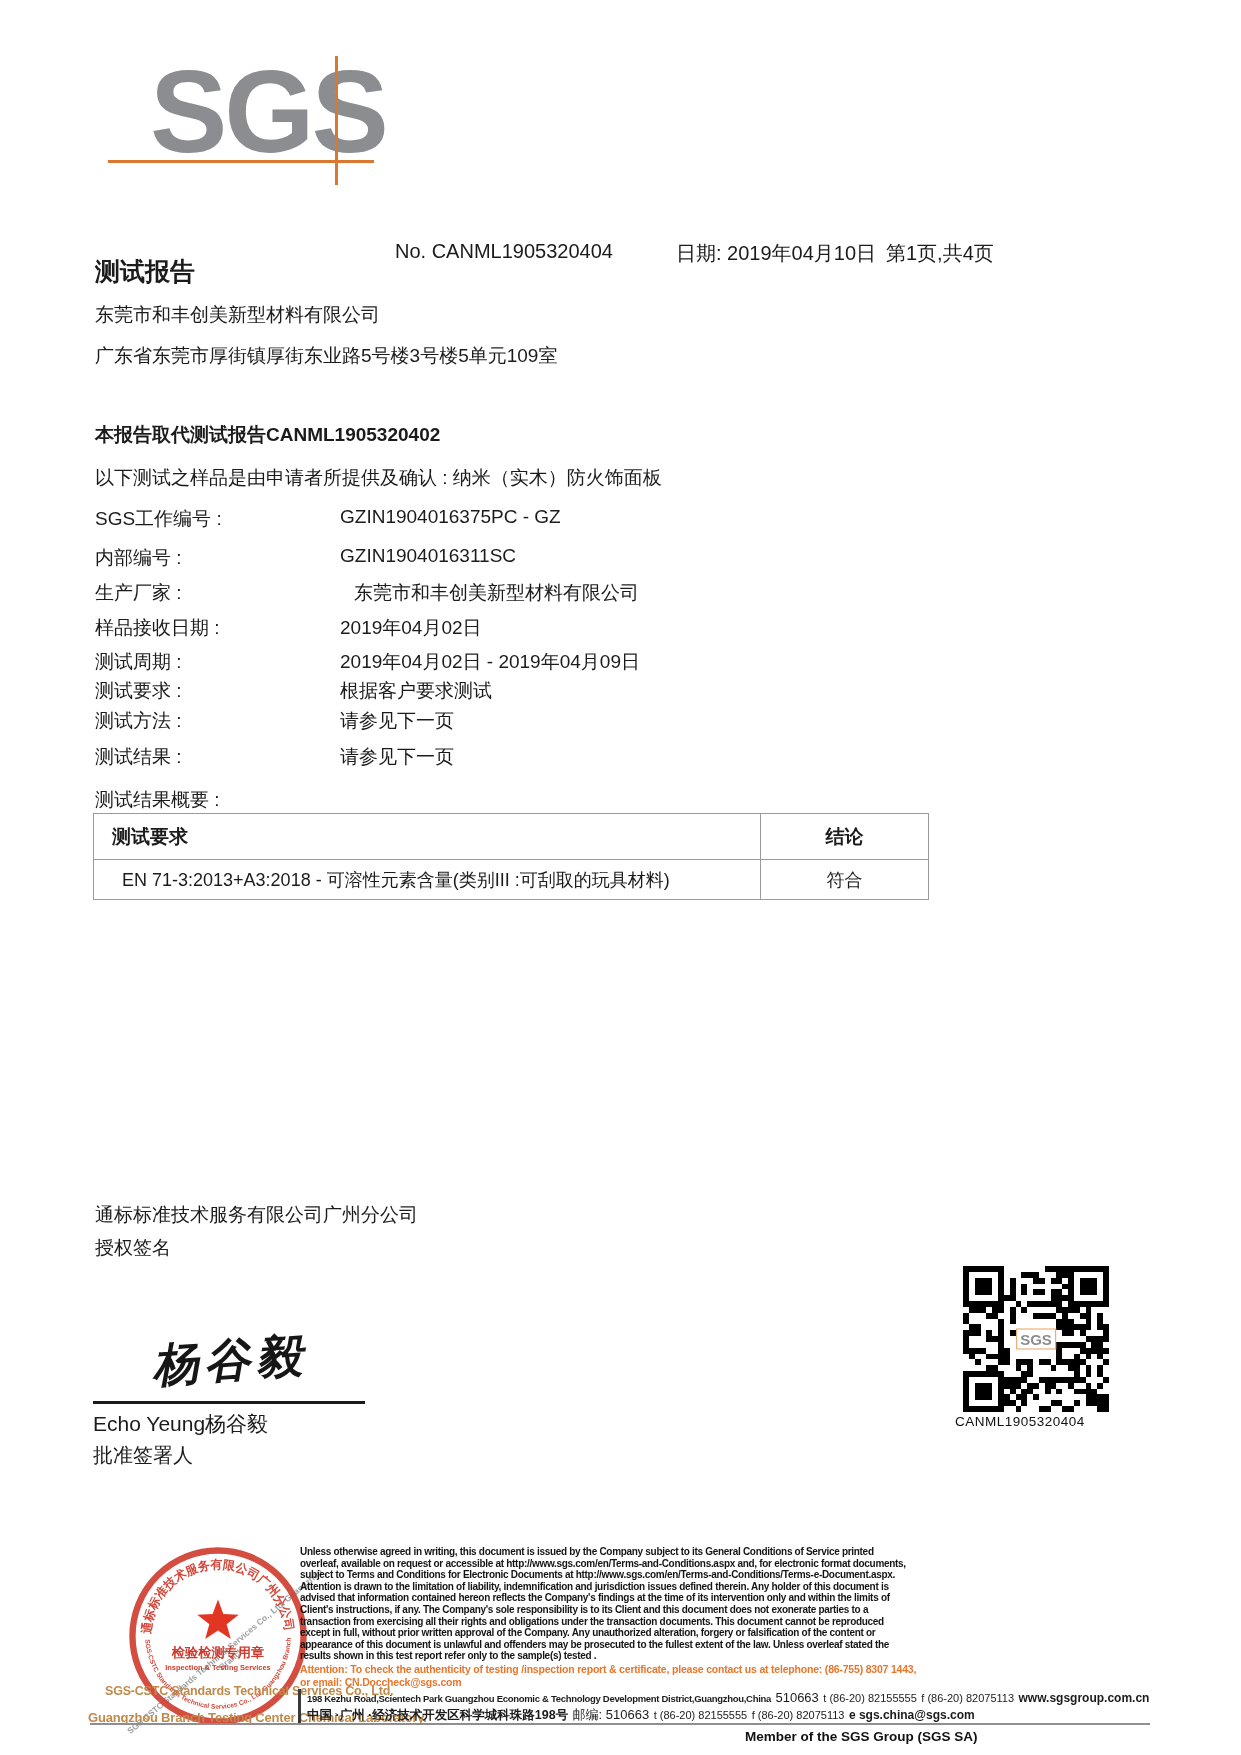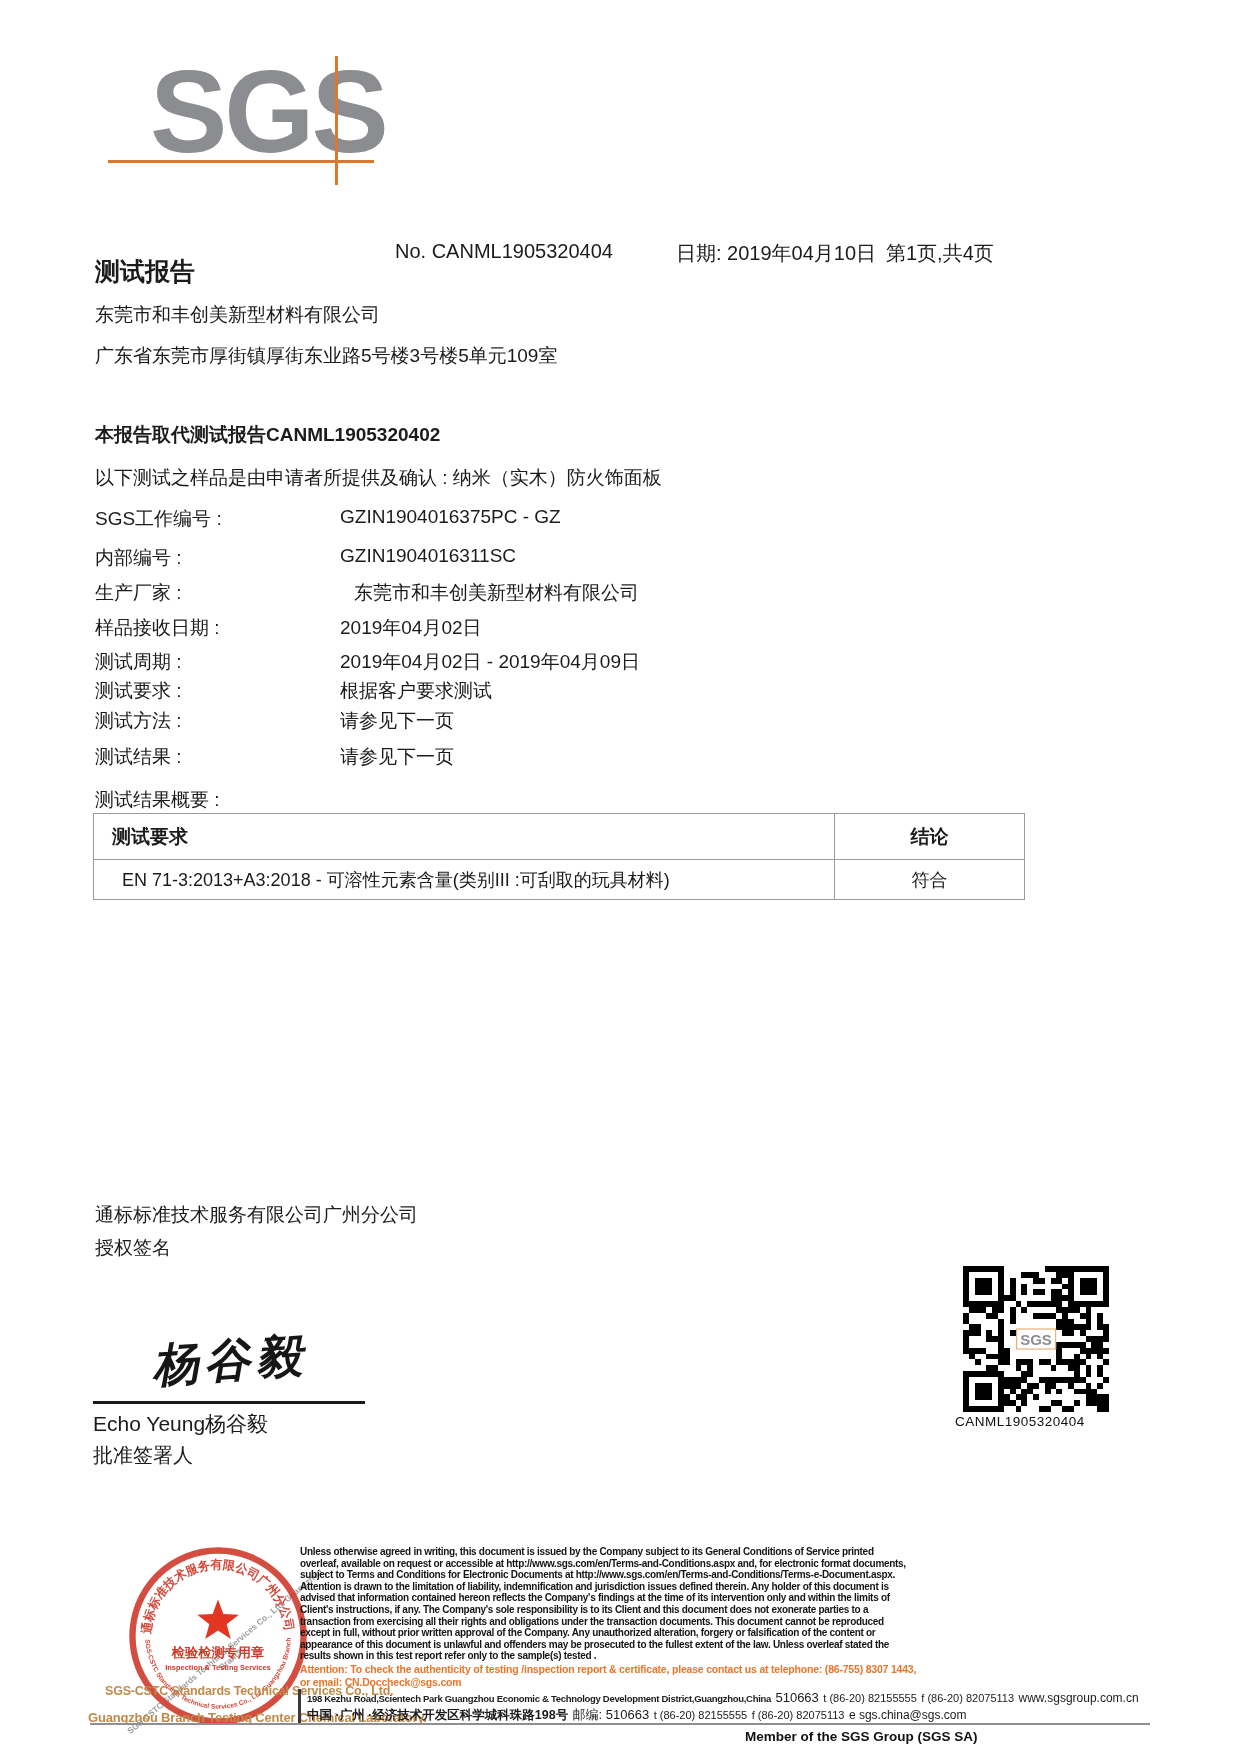"测试要求" .summary-table { width: 932px -> 836px }
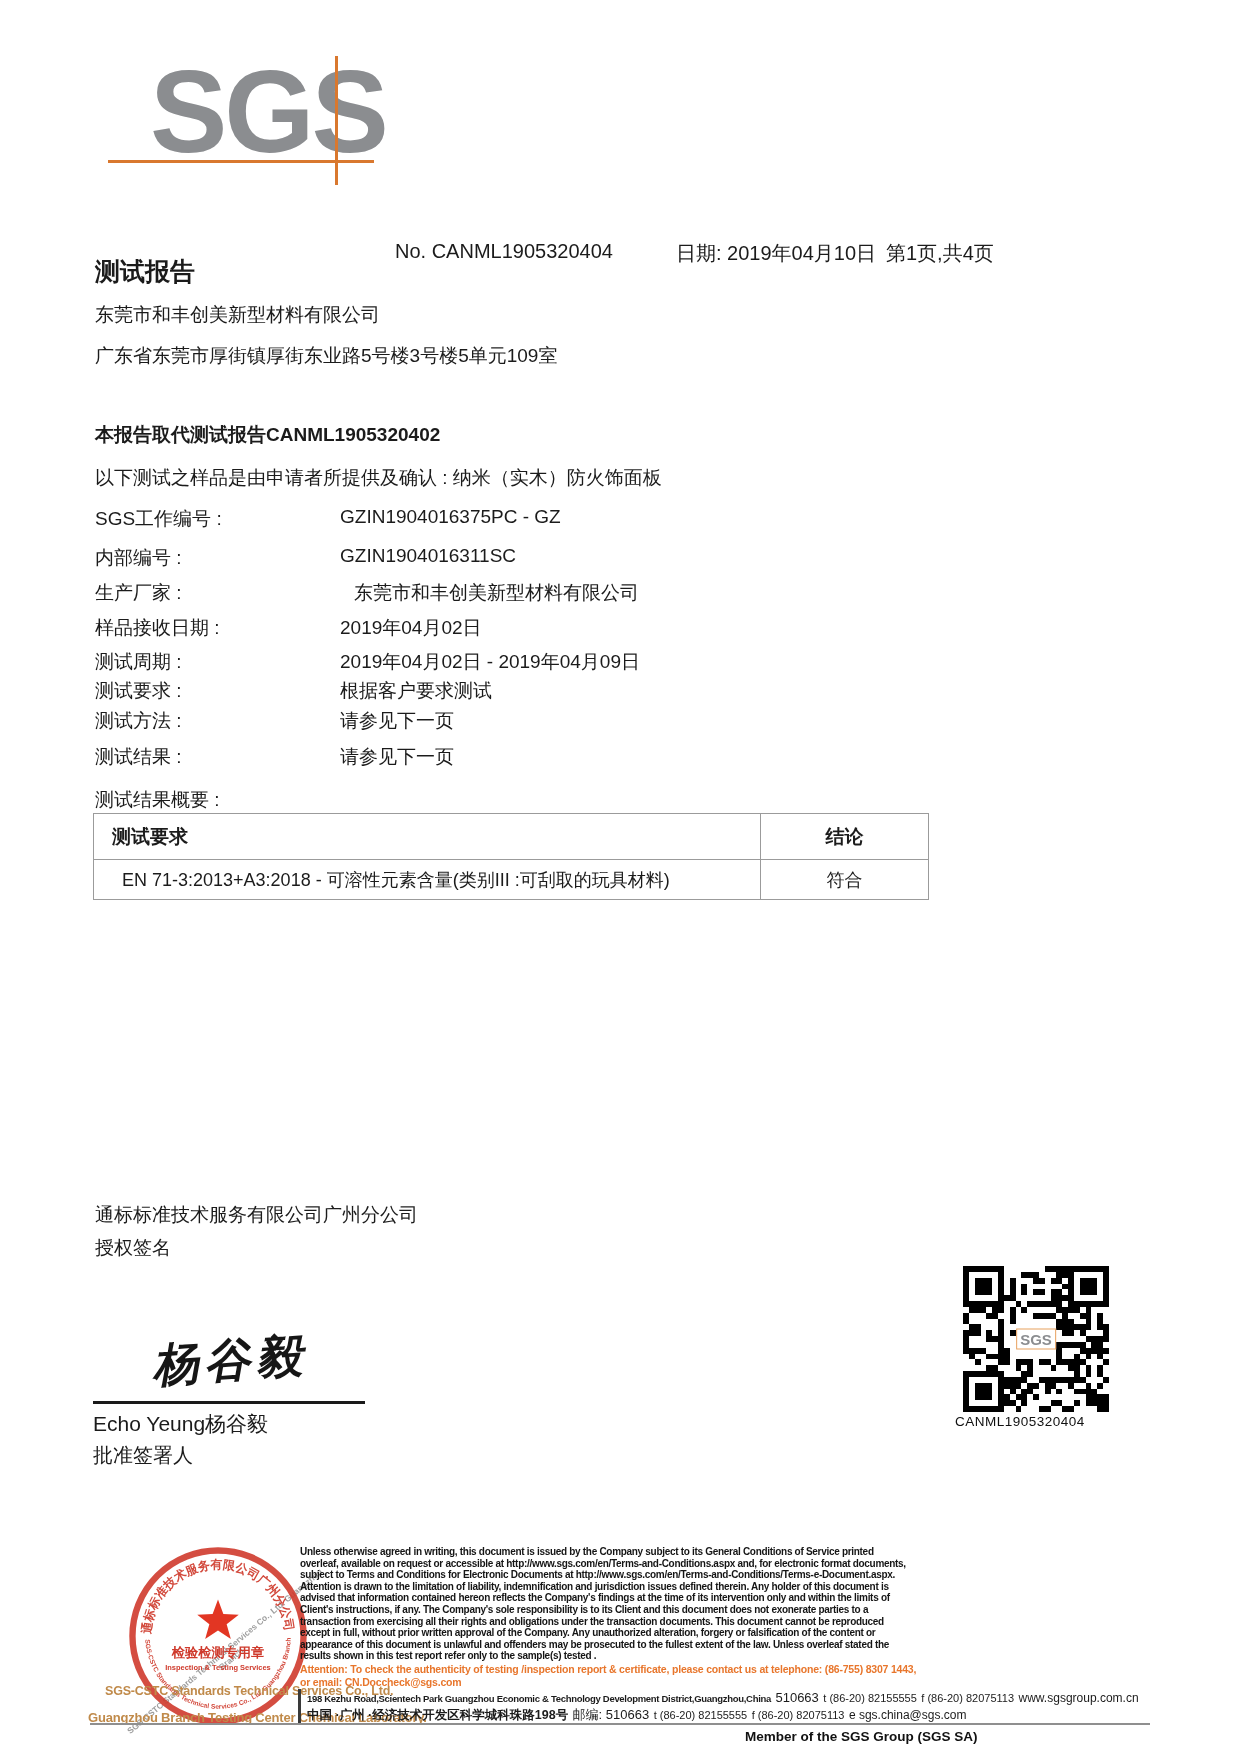"www.sgsgroup.com.cn" .addr-web { font-weight: 400 -> 700 }
